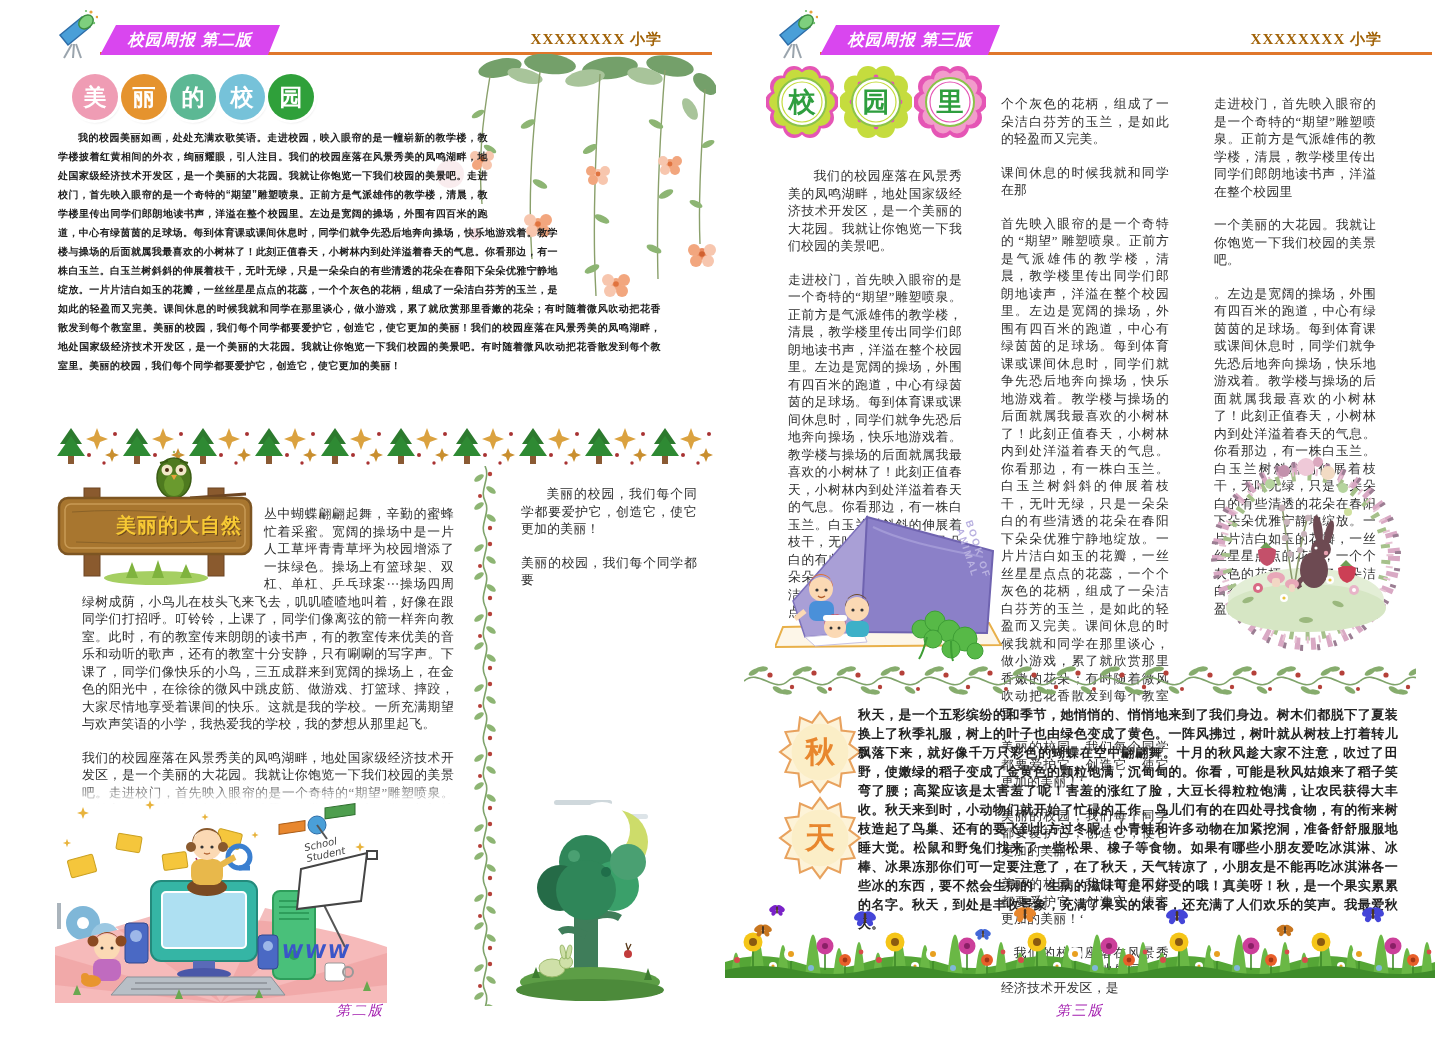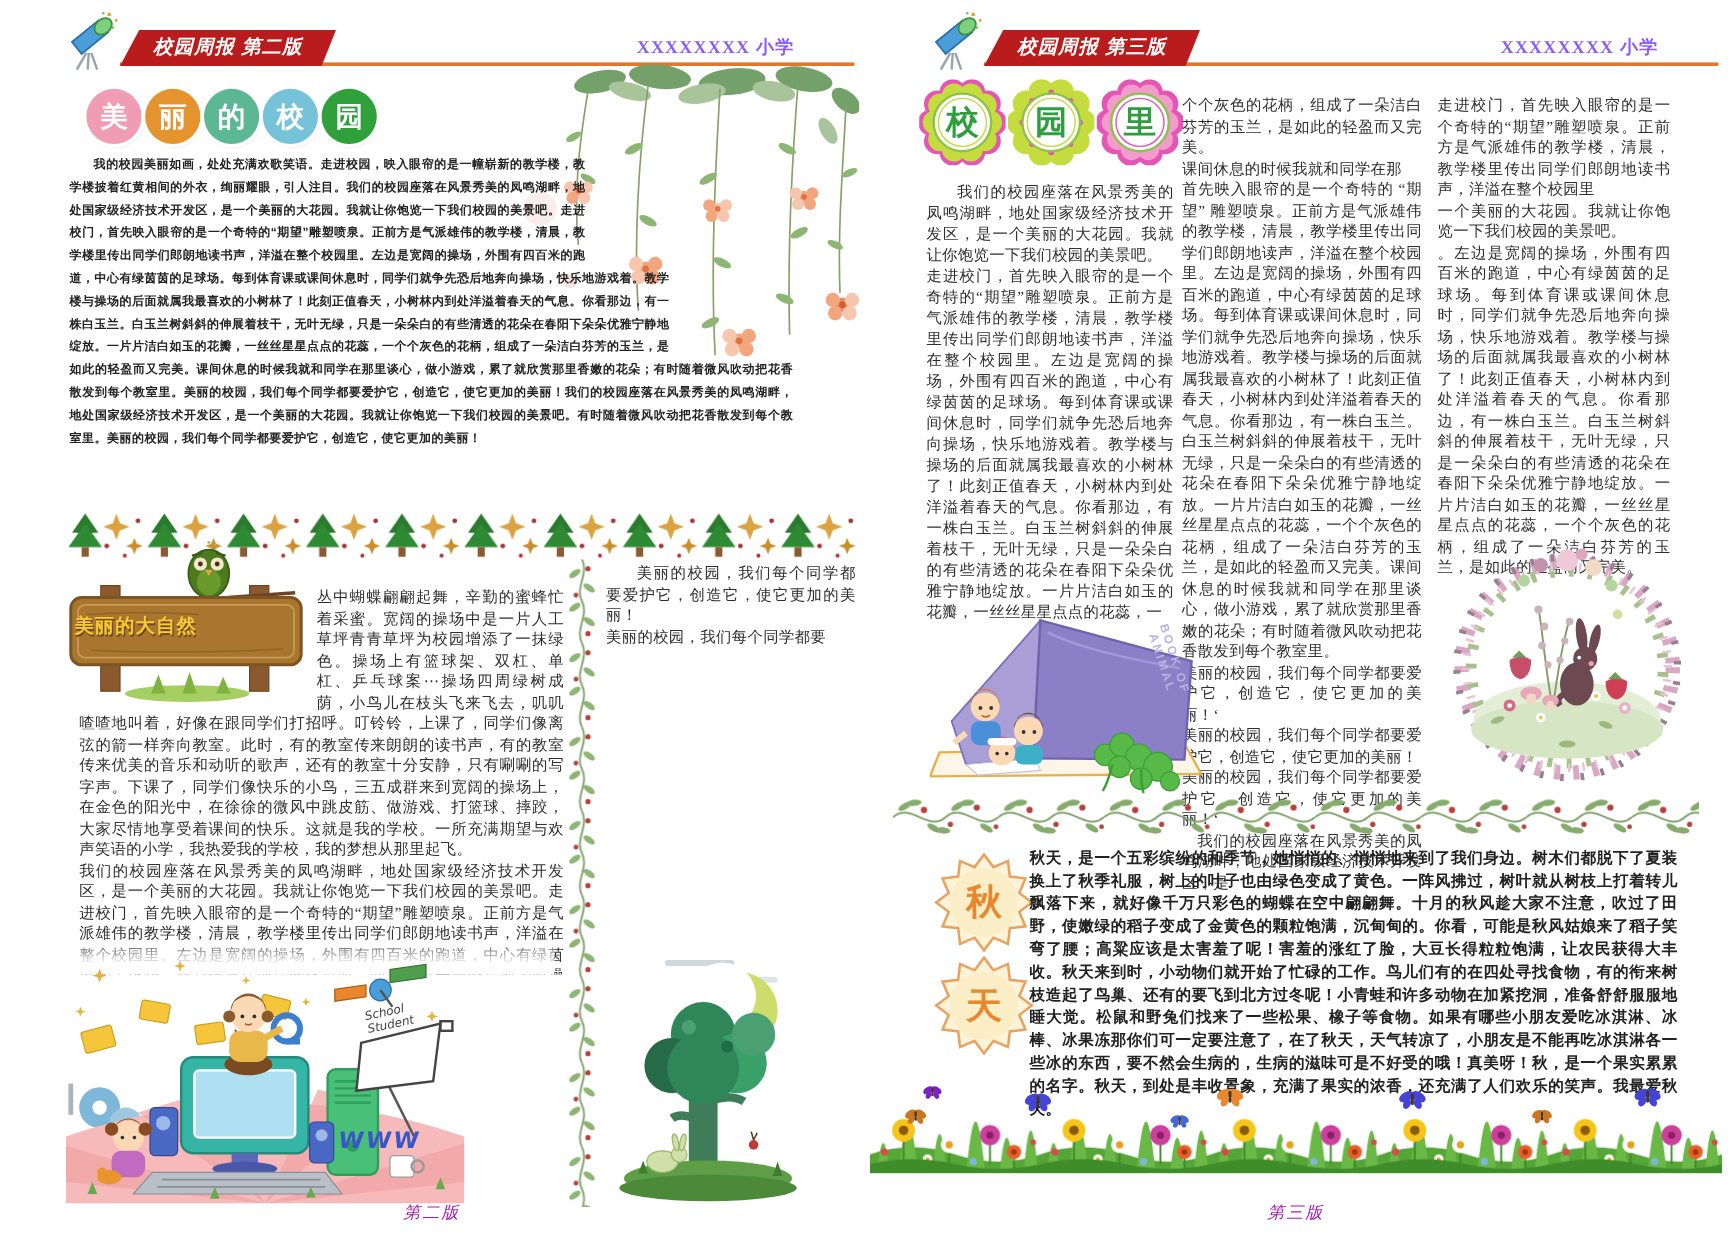"校园周报 第二版" .hdr-banner { background: #b91c1c -> #d946ef }
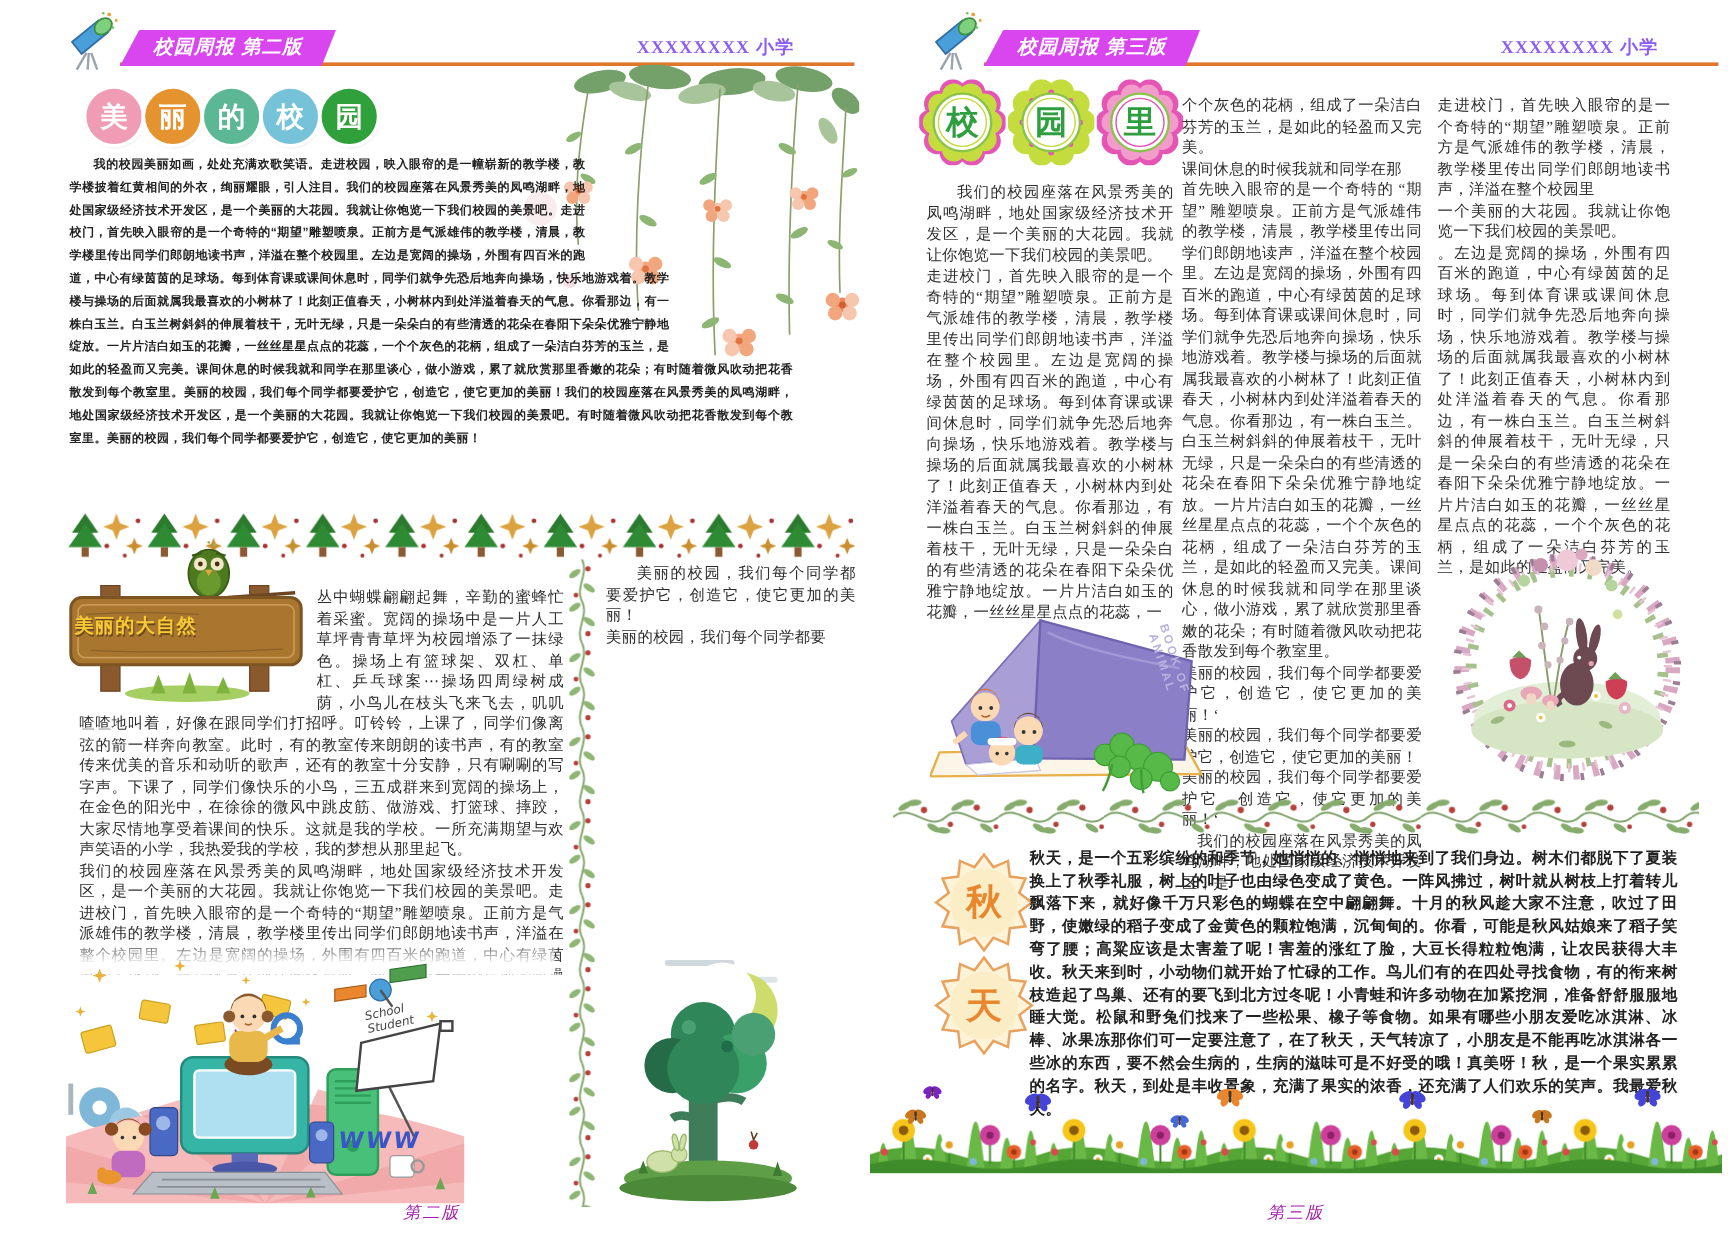"XXXXXXXX 小学" .hdr-school { color: #8b5cf6 -> #a16207 }
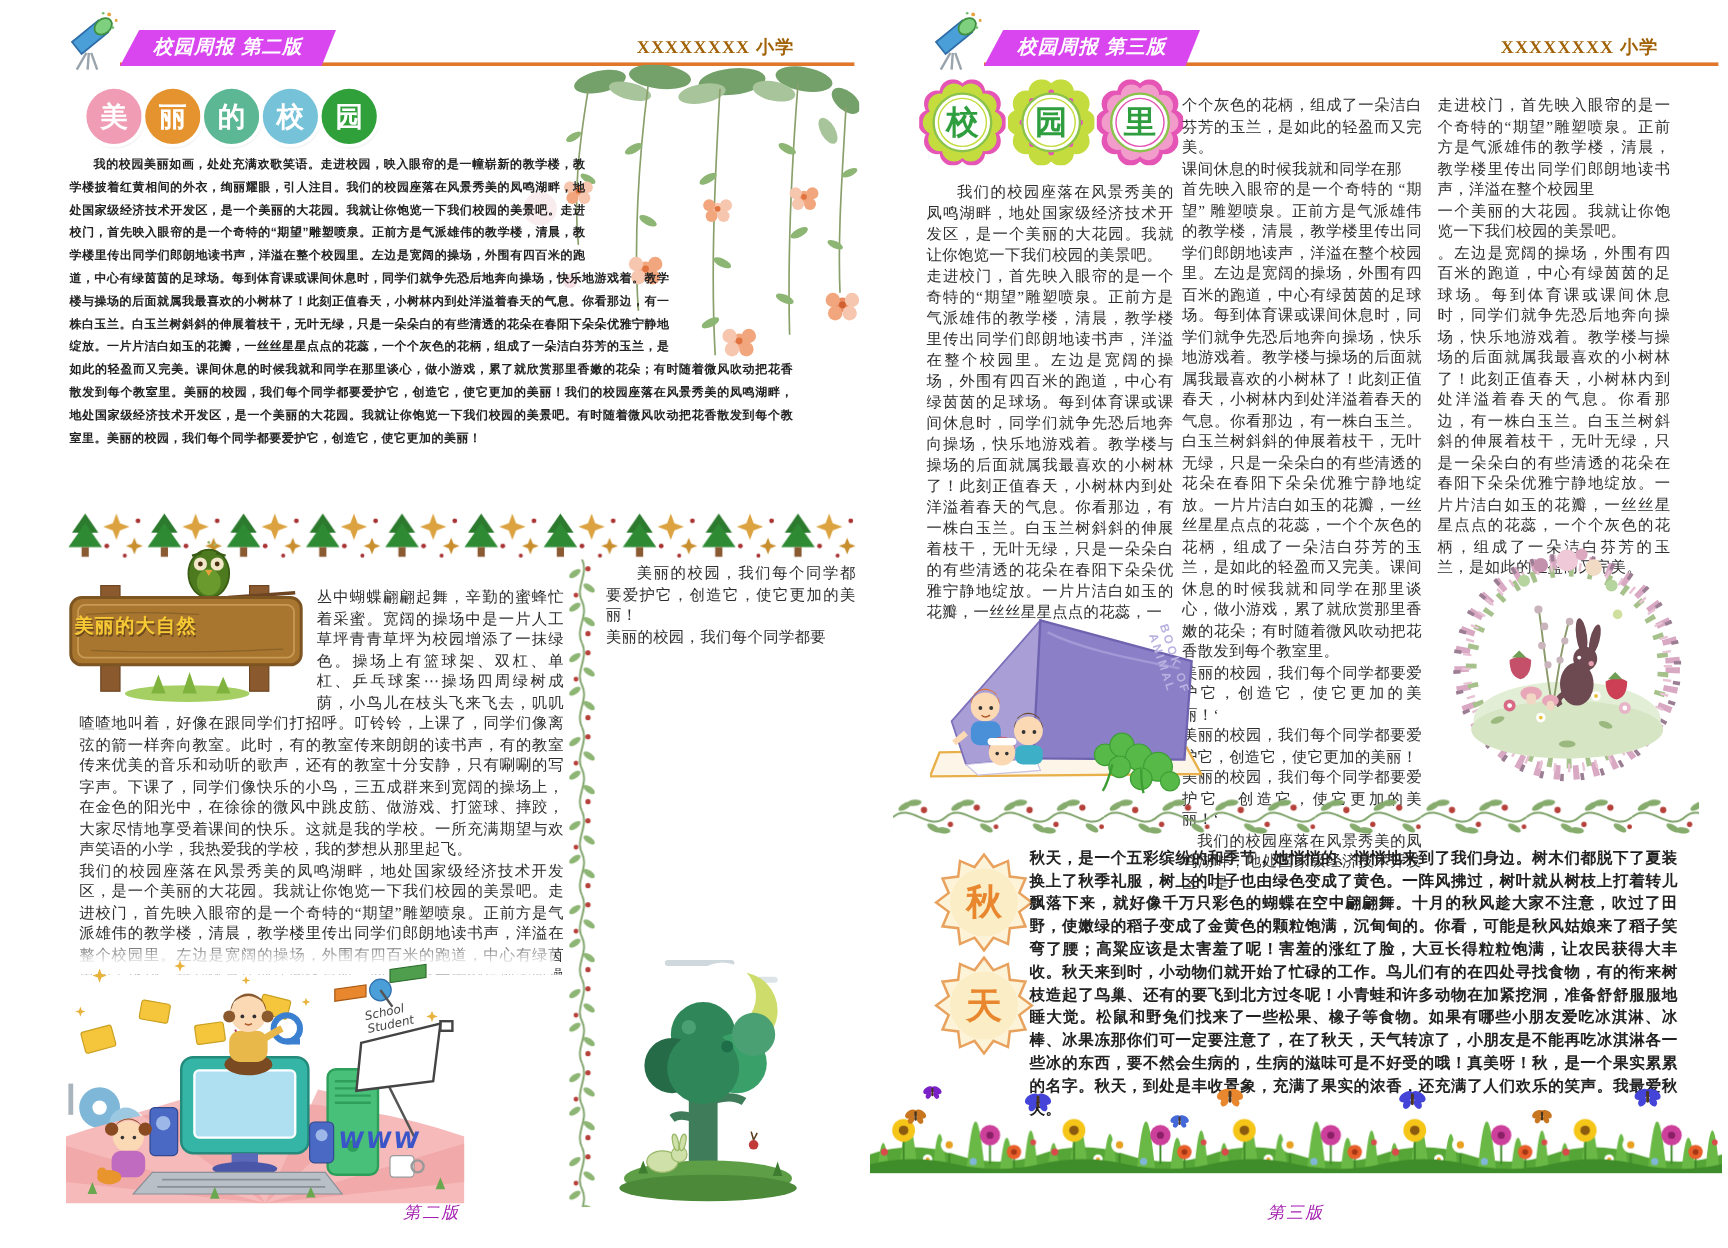"个个灰色的花柄，组成了一朵洁白芬芳的玉兰，是如此的轻盈而又完美。" .colserif p { margin: 0 -> 16px }
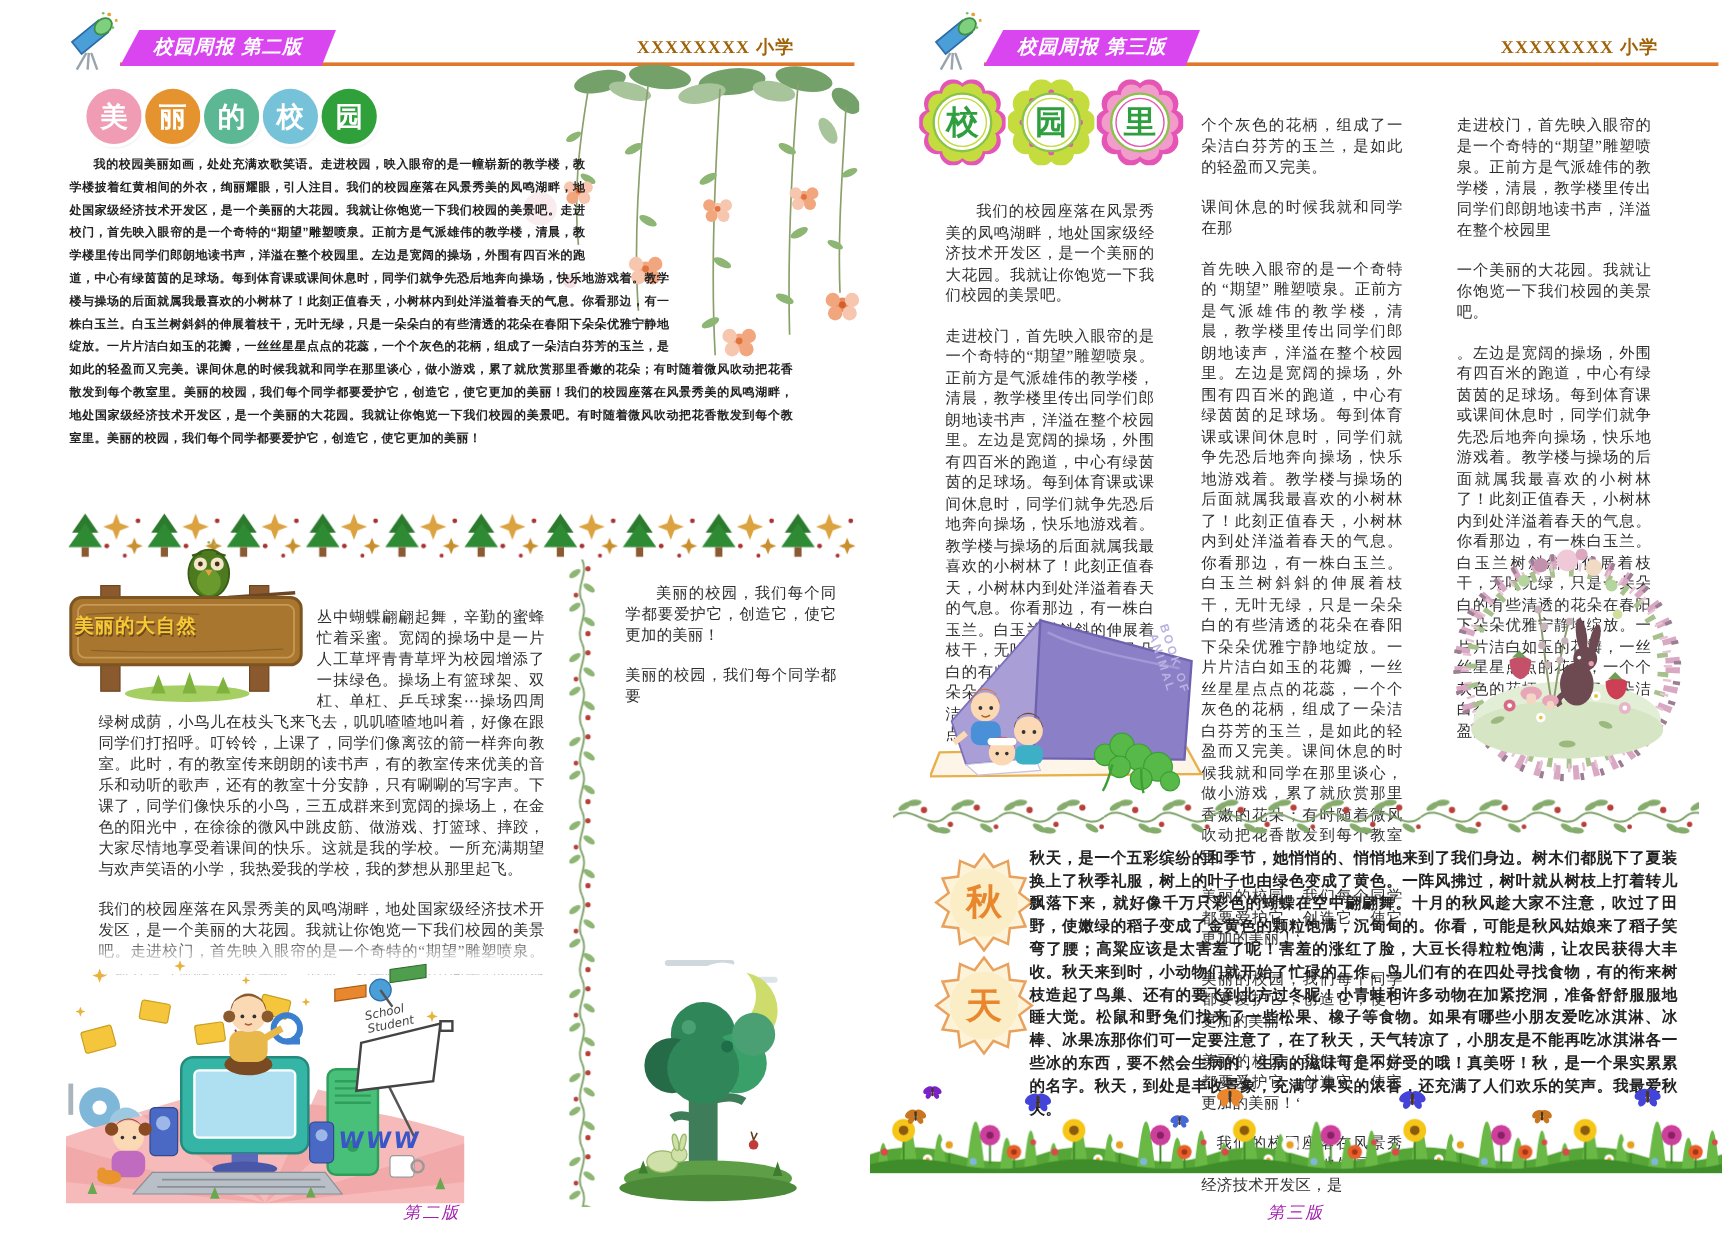"美丽的大自然" .sign-title { font-size: 16px -> 20px; text-align: left -> right }
